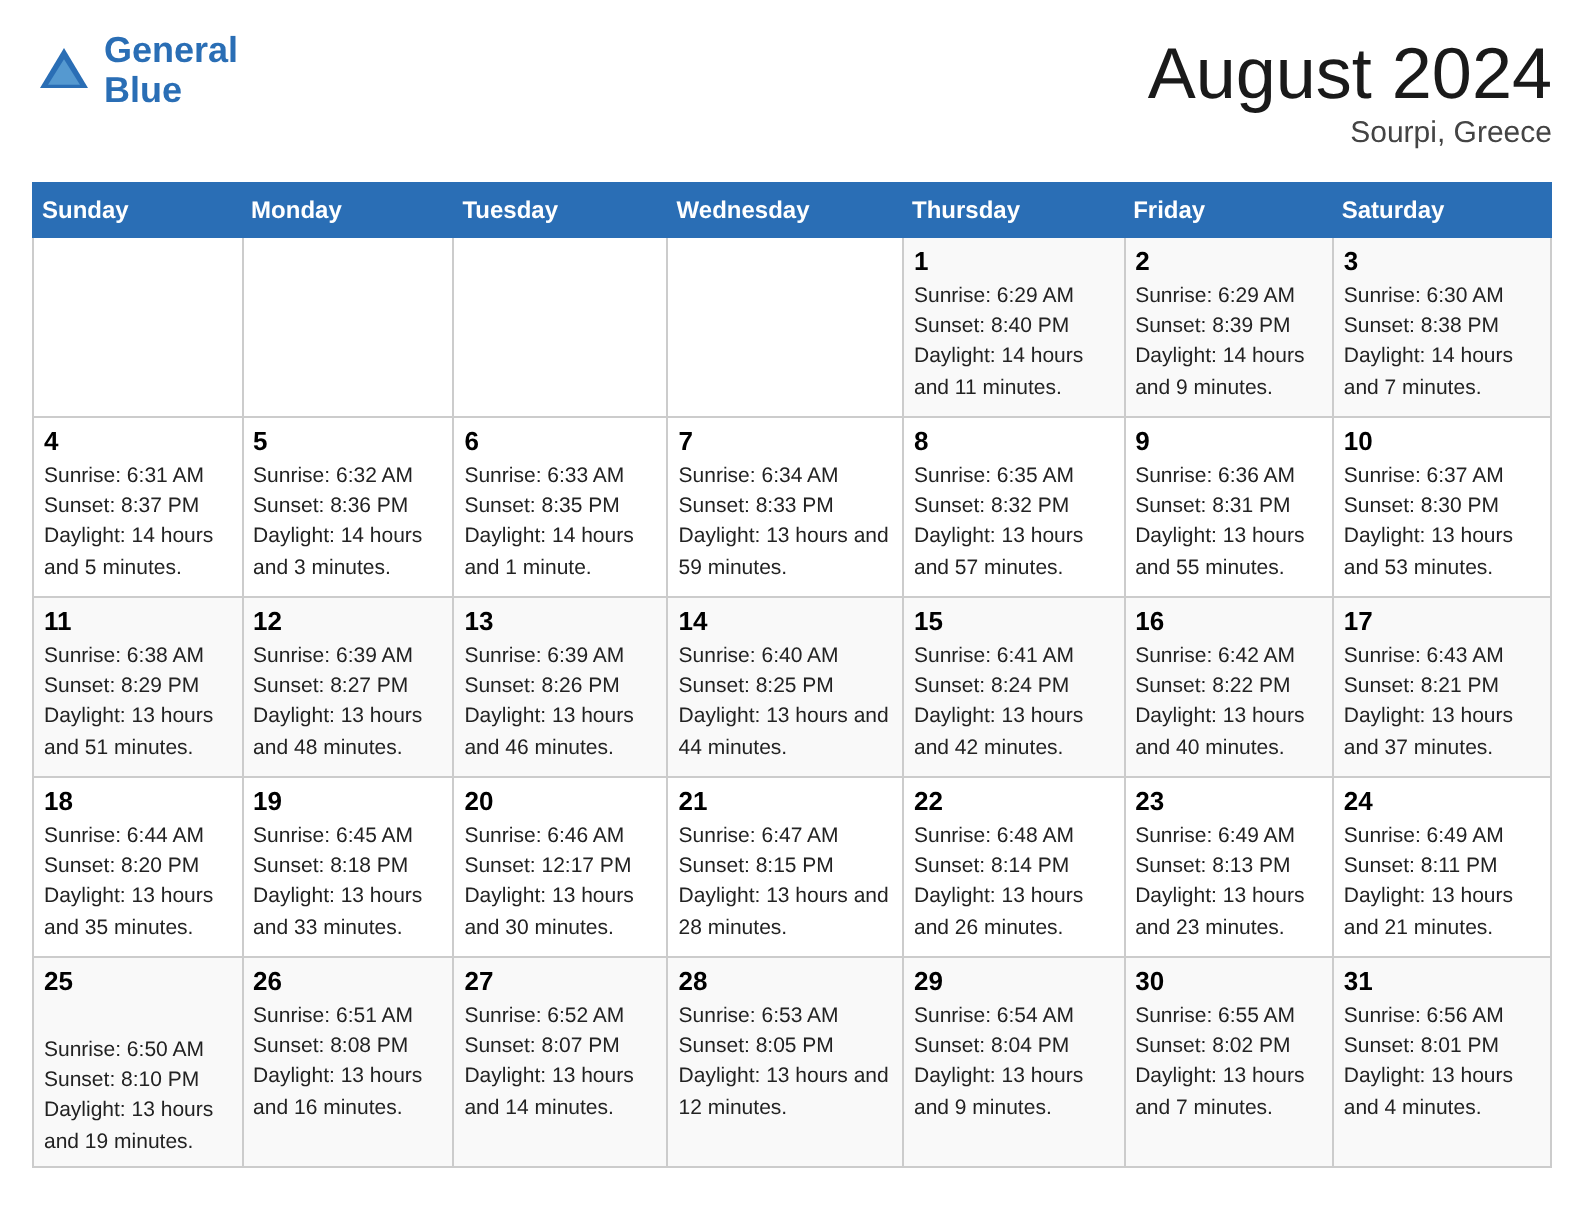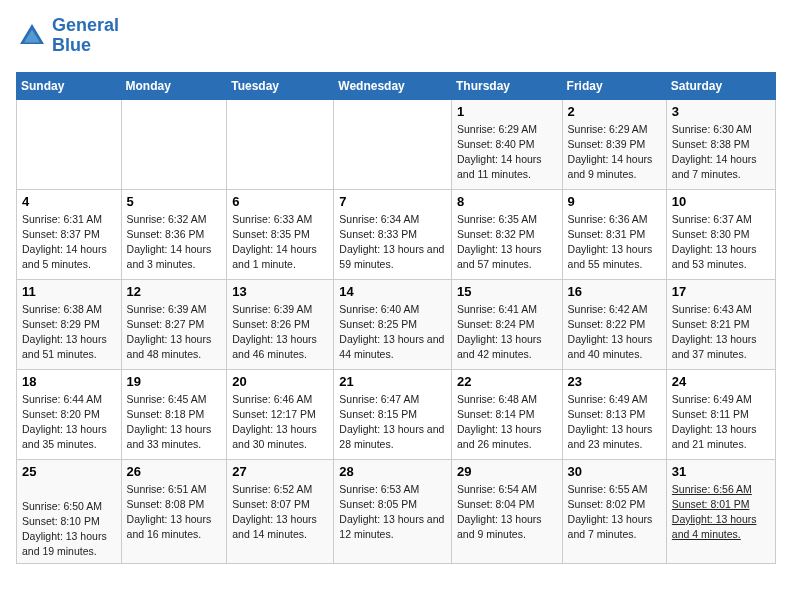"August 2024" div.title-block { html: none -> <div> <div>August 2024</div> <div>Sourpi, Greece</div> </div> }
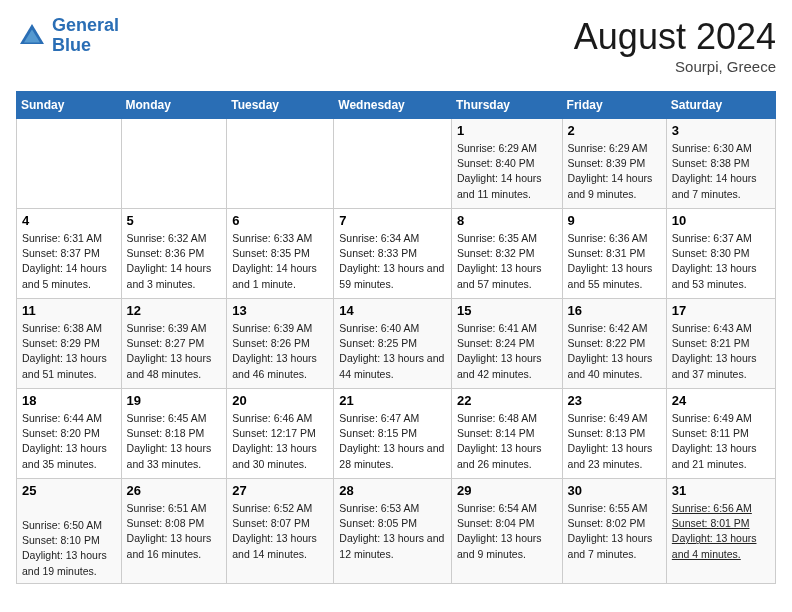"Sunrise: 6:56 AM" div.day-info { text-decoration: underline -> none }
